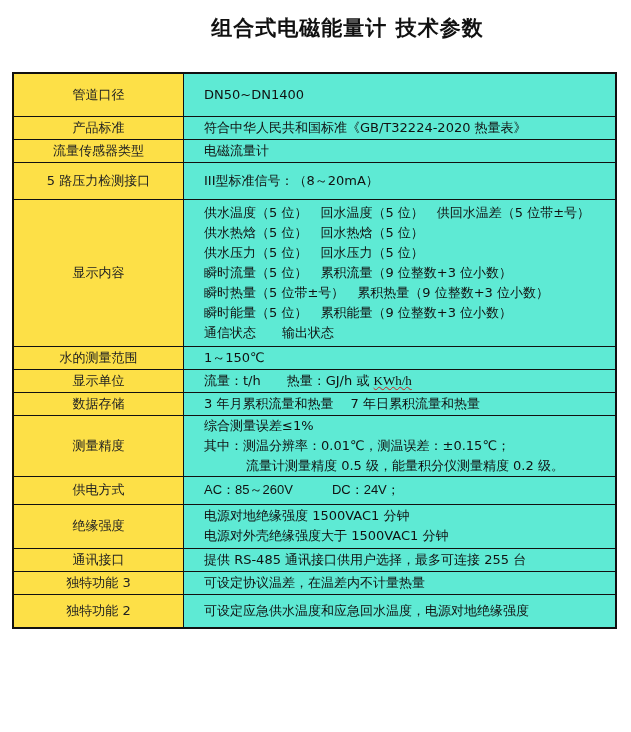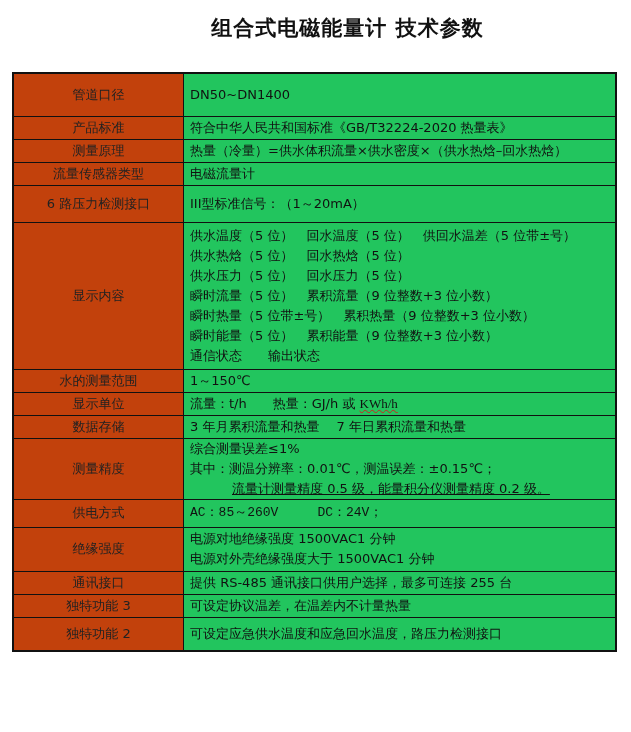"管道口径" .spec-table td.label { background: #c2410c -> #fde047 }
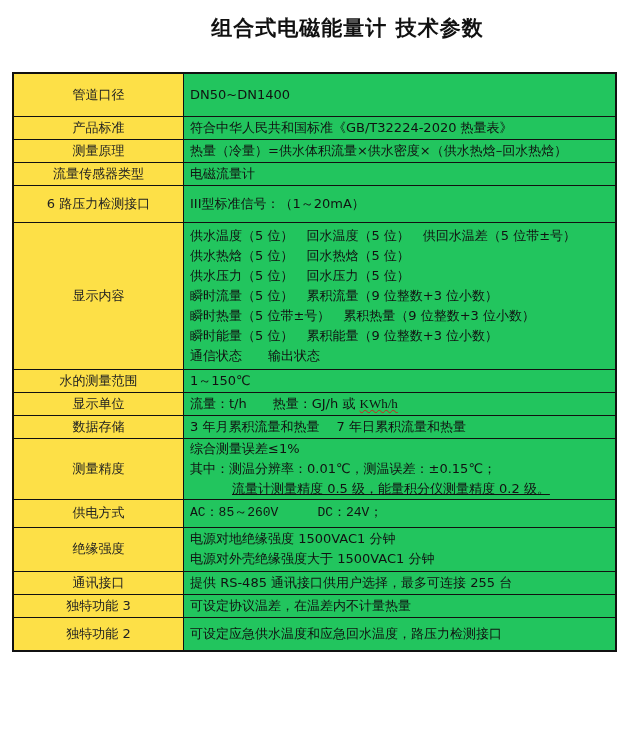"DN50~DN1400" .spec-table td.value { background: #22c55e -> #5eead4; padding-left: 6px -> 20px }
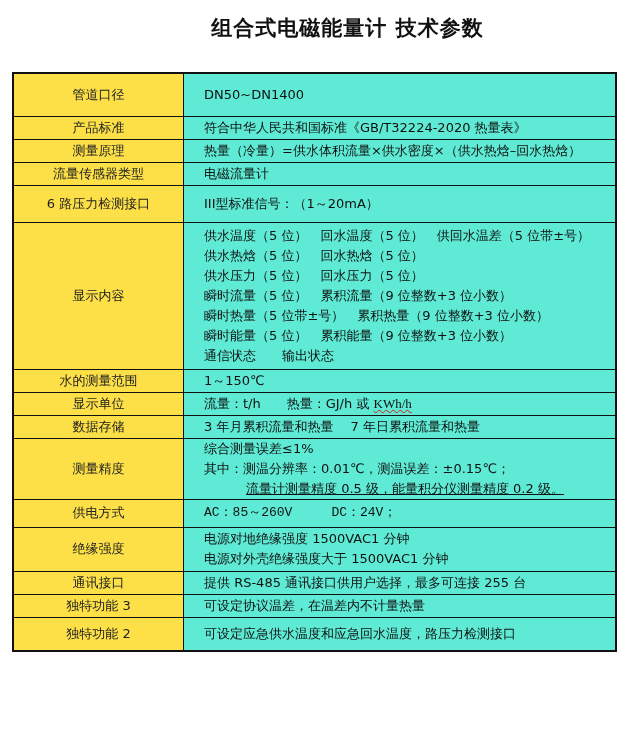"测量原理" tr { html: <tr> <td>测量原理</td> <td> <span>热量（冷量）=供水体积流量×供水密度×（供水热焓–回水热焓）</span> </td> </tr> -> none }
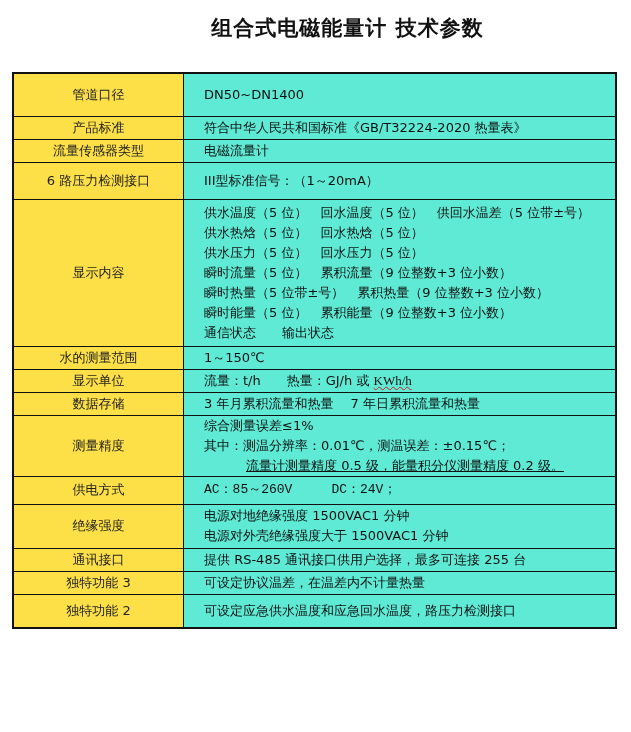"6 路压力检测接口" td.label { text: 6 -> 5 }
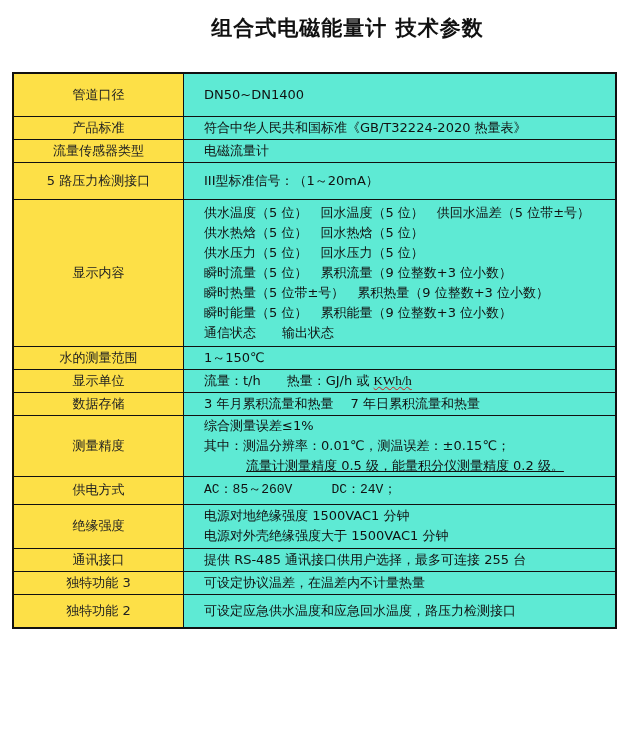"III型标准信号：（1～20mA）" span.line { text: 1 -> 8 }
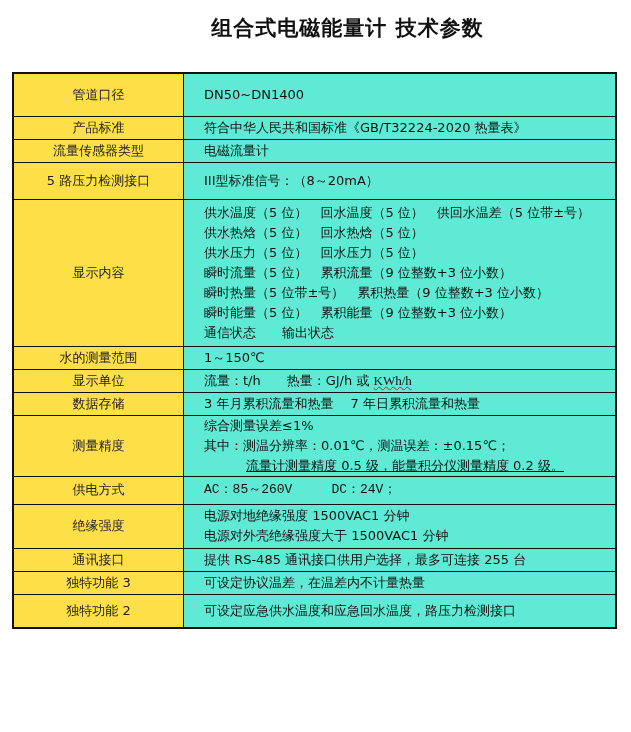"流量计测量精度 0.5 级，能量积分仪测量精度 0.2 级。" .line.indent { text-decoration: underline -> none }
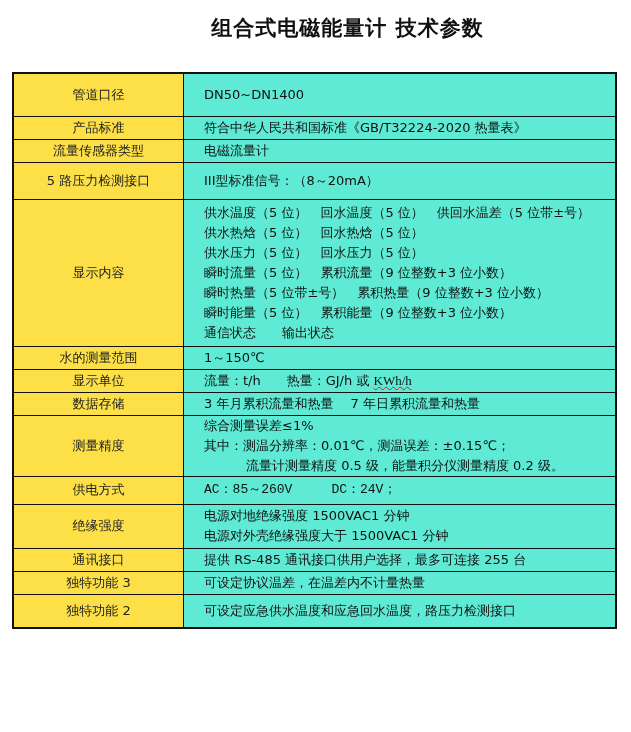"AC：85～260V DC：24V；" .mono { font-family: Liberation Mono, monospace -> Liberation Sans, sans-serif }
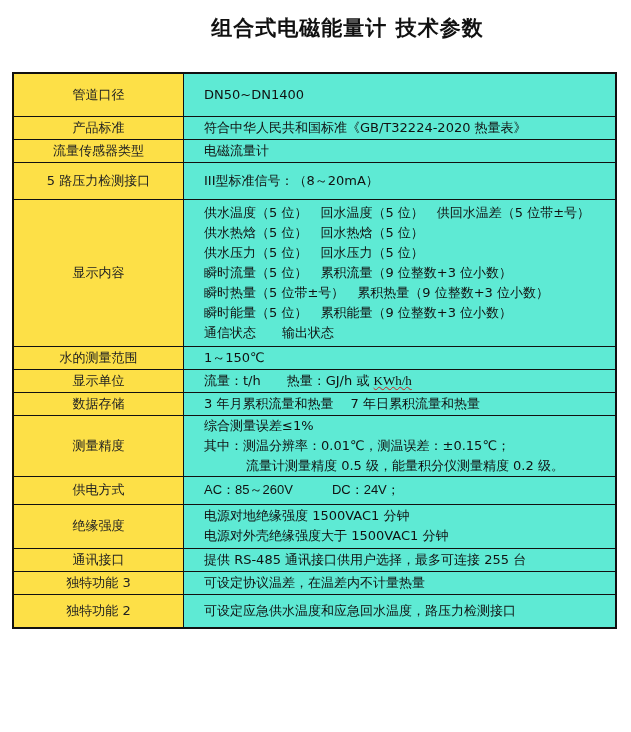"可设定应急供水温度和应急回水温度，路压力检测接口" span.line { text: 路压力检测接口 -> 电源对地绝缘强度 }
